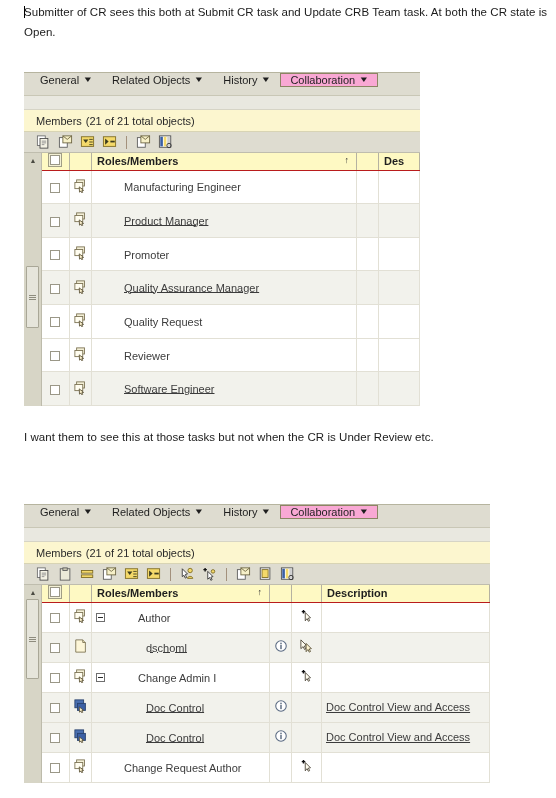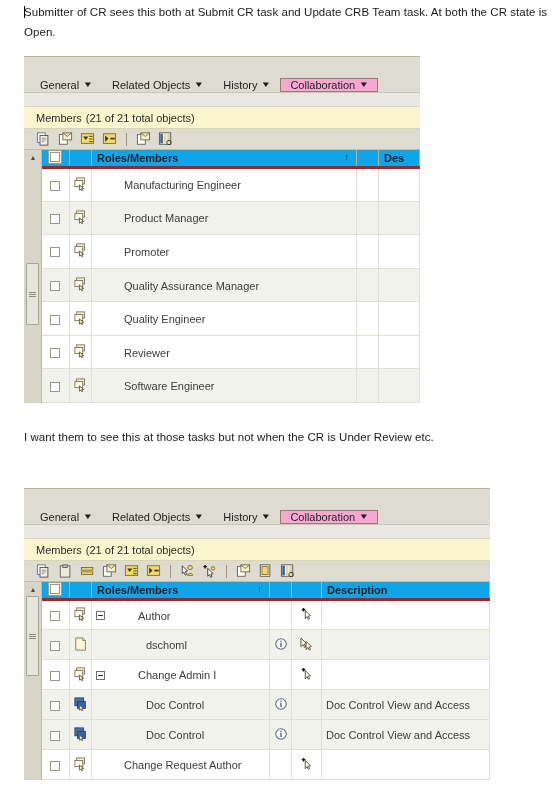"General" .tabbar { align-items: flex-end -> flex-start; height: 37px -> 24px; margin-top: none -> 16px }
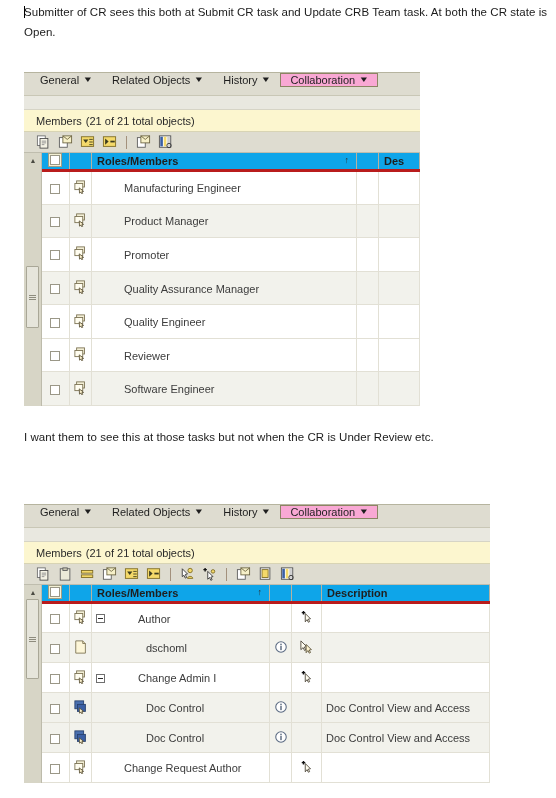"Roles/Members" table.tbl th { background: #0ea5e9 -> #fef9c3; border-bottom: 3px solid #b91c1c -> 1px solid #b91c1c }
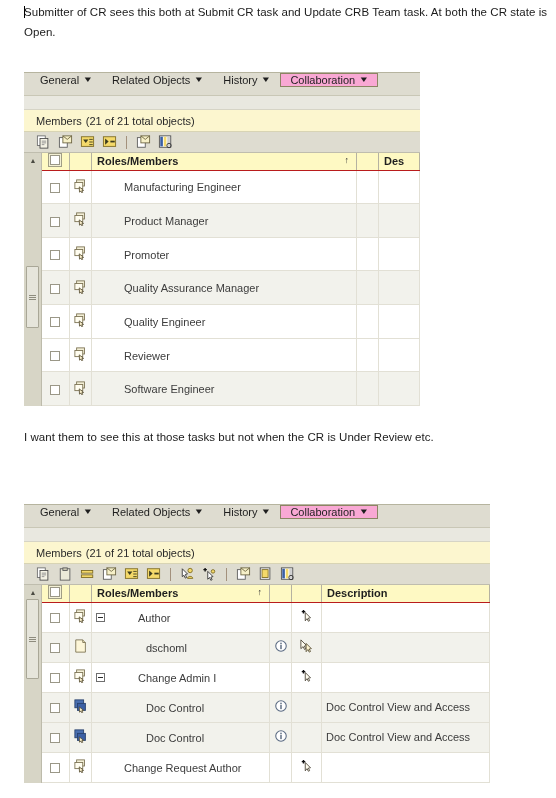"Product Manager" table.tbl tr.even td { text-decoration: none -> underline }
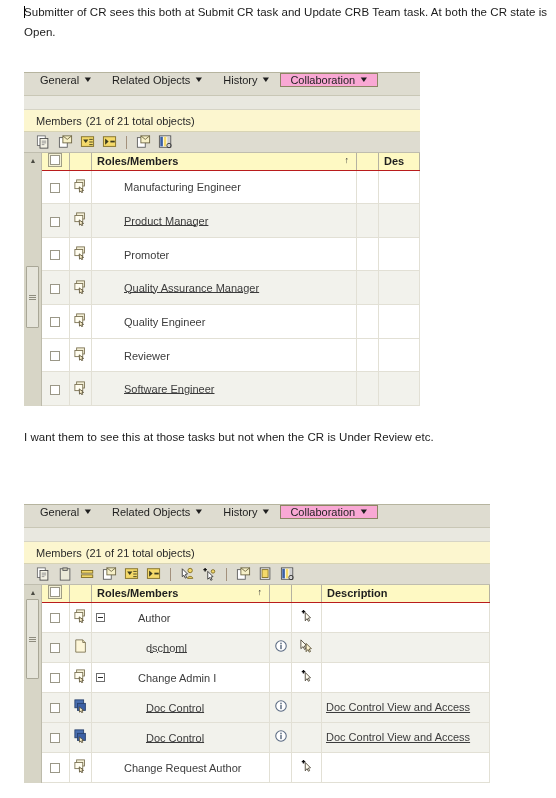"Quality Engineer" span.name-txt { text: Engineer -> Request }
